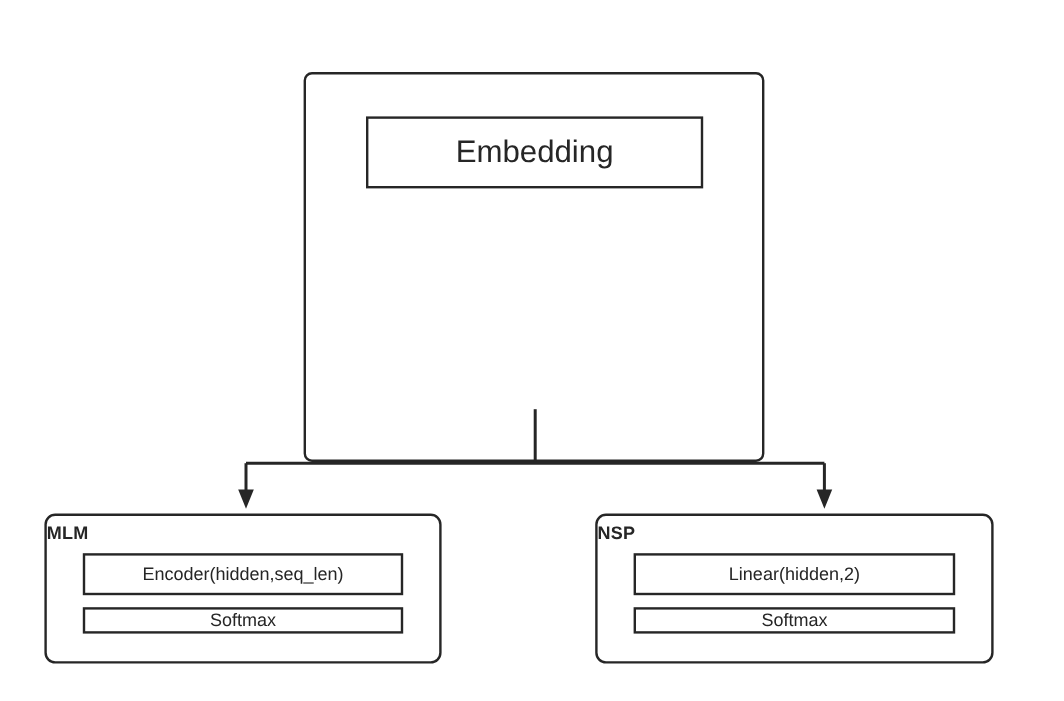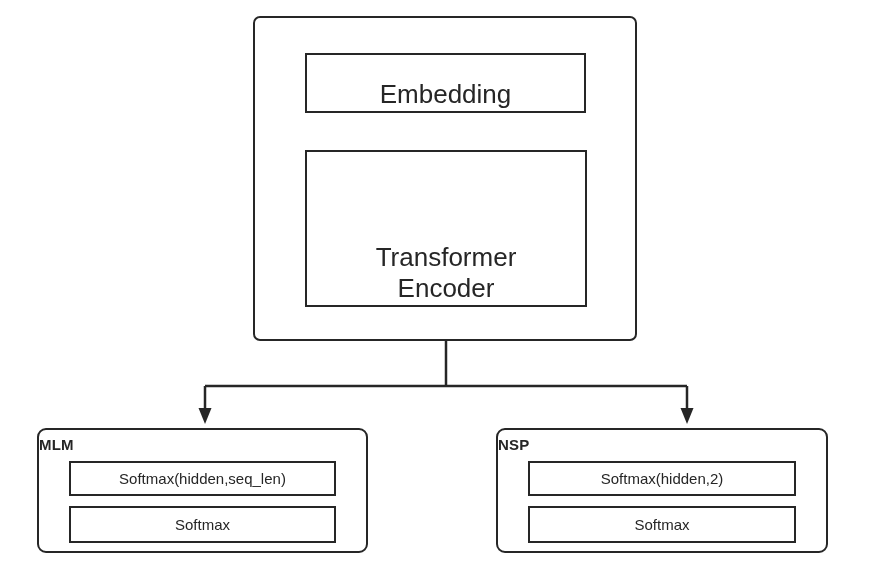"Embedding" .box { align-items: flex-end -> center; margin-top: none -> 44px }
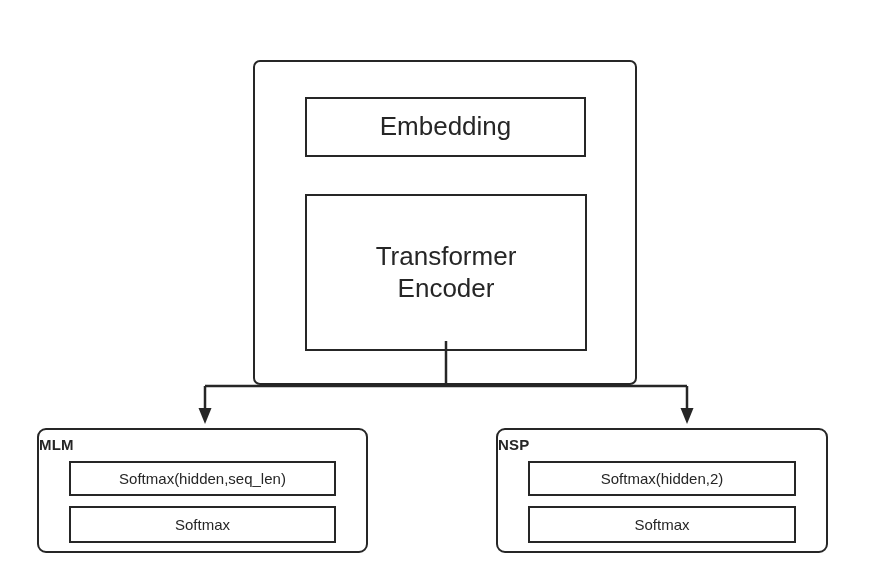"Transformer" div.box { html: <div> <span>Transformer Encoder</span> </div> -> none }
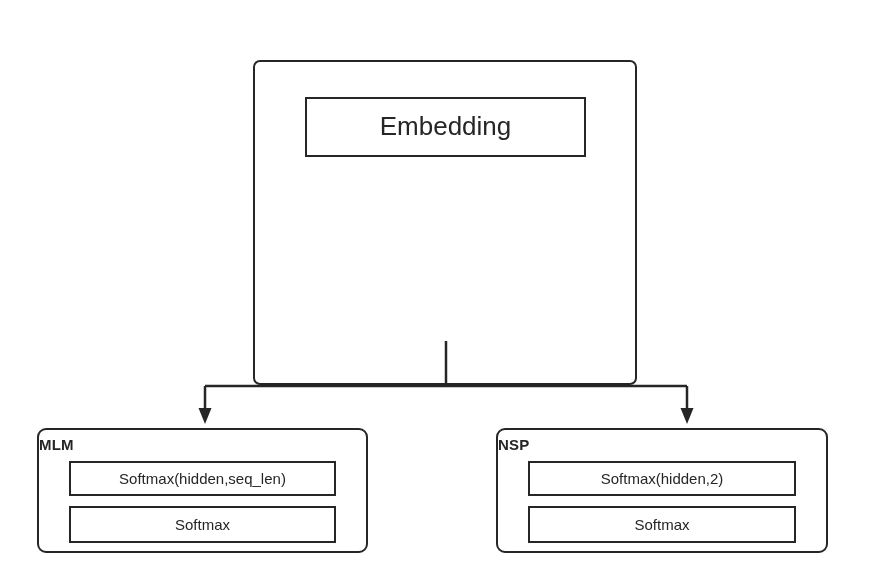"Softmax(hidden,seq_len)" span { text: Softmax -> Encoder }
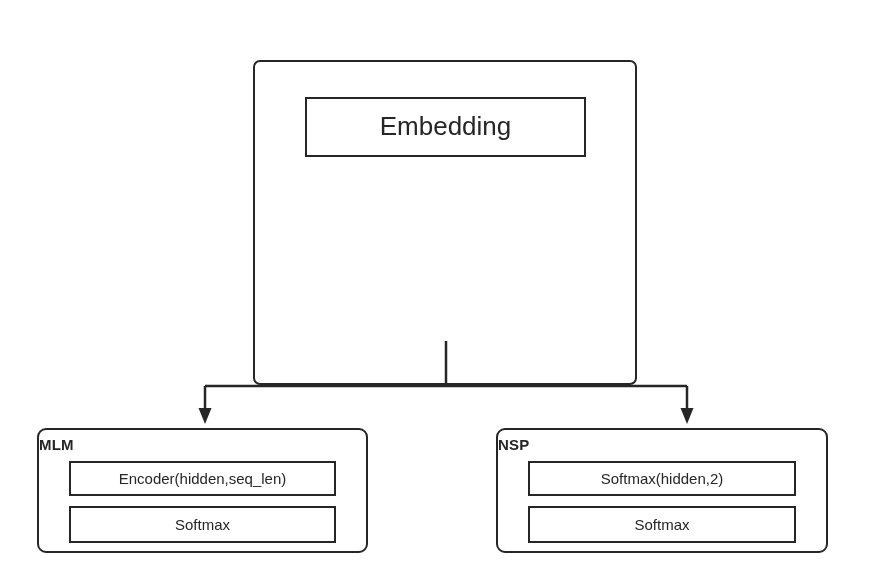"Softmax(hidden,2)" span { text: Softmax -> Linear }
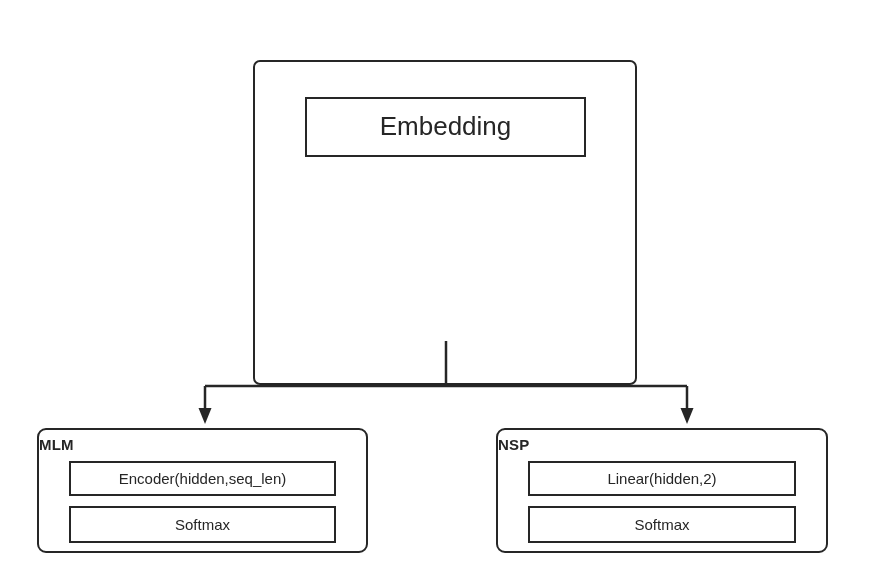"Softmax" .sub-softmax { height: 37px -> 22px }
